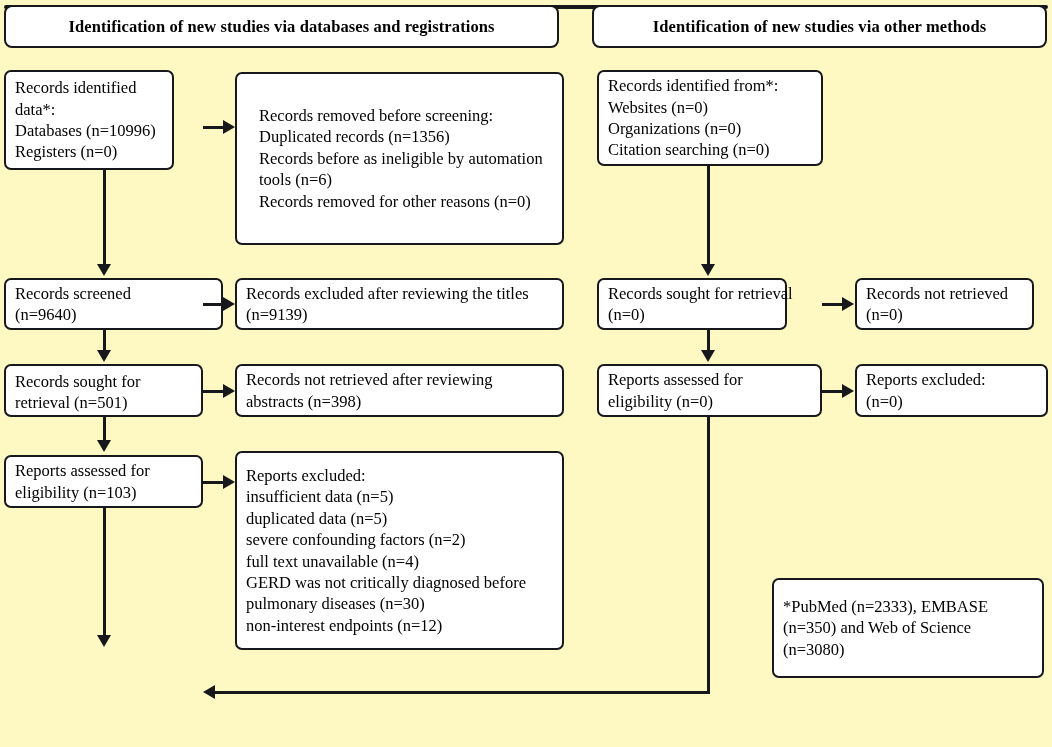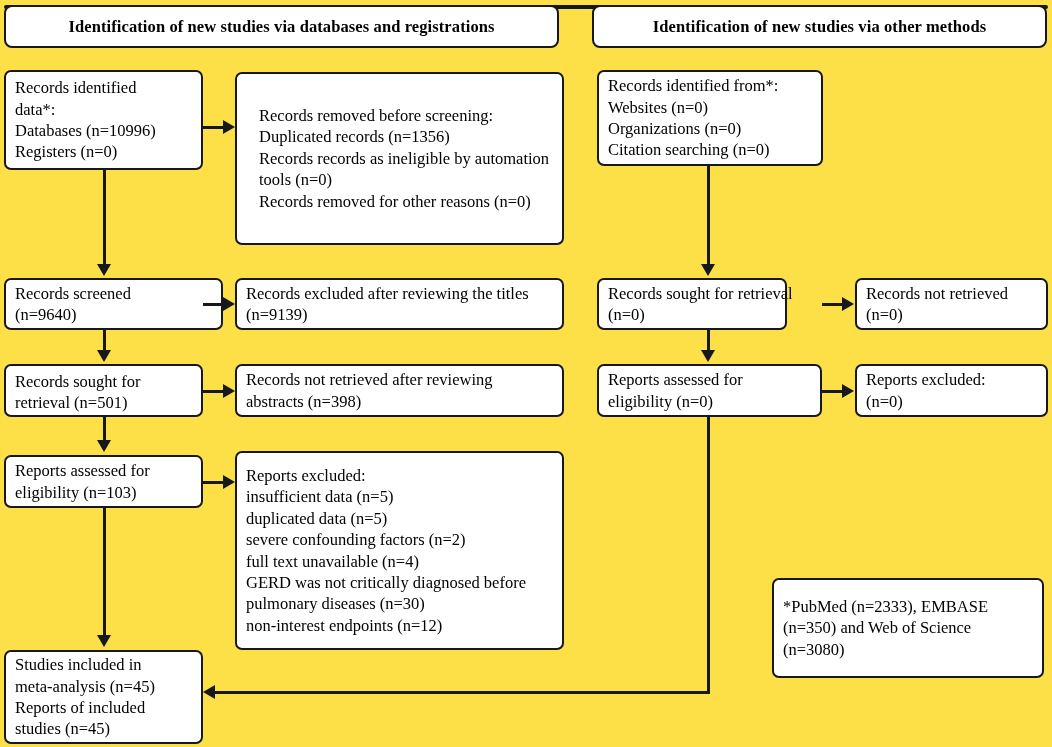"Identification of new studies via" #canvas { background: #fde047 -> #fef9c3 }
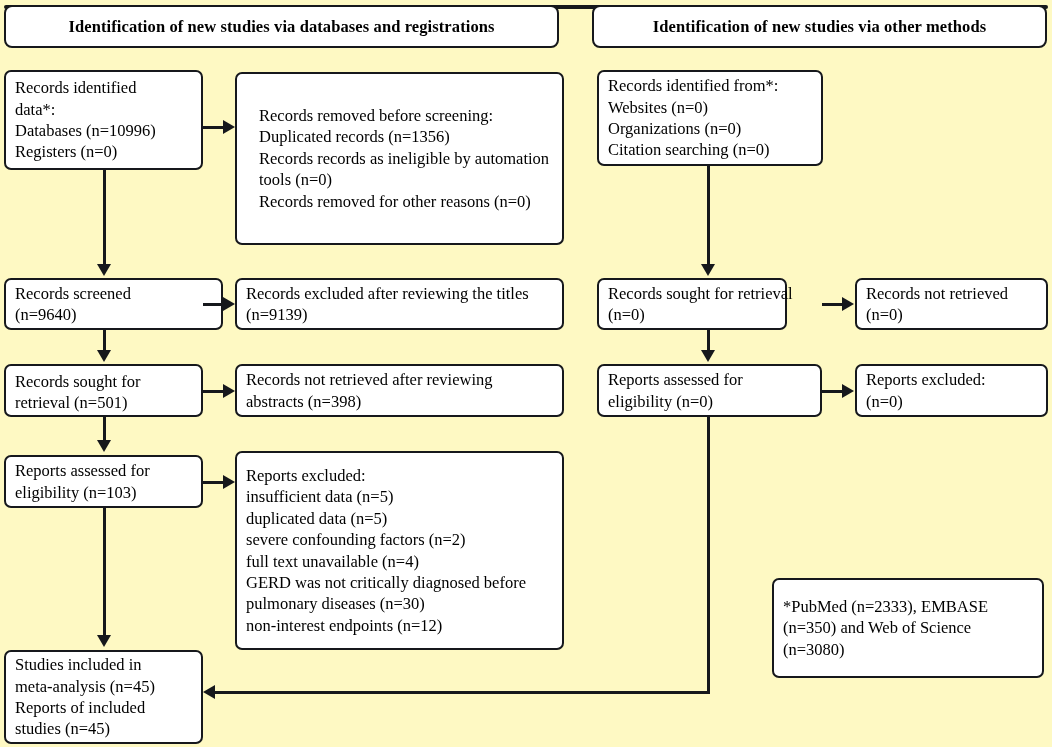"Records identified" div.box { width: 199px -> 170px }
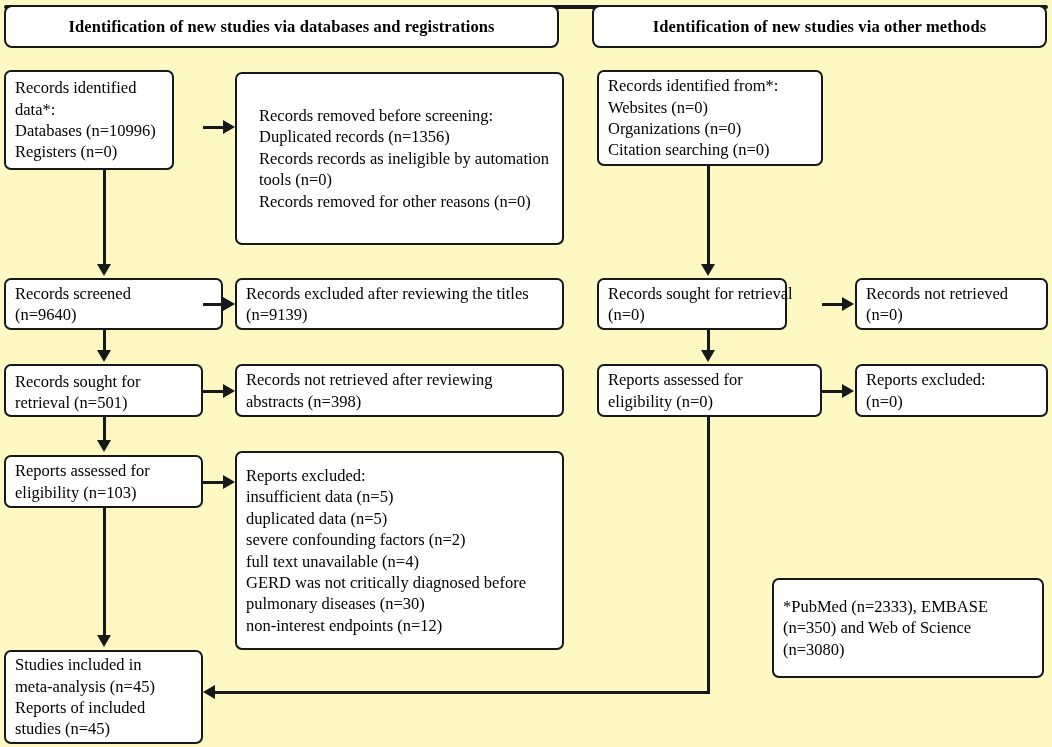"Records records as ineligible by" div.ln { text: records -> before }
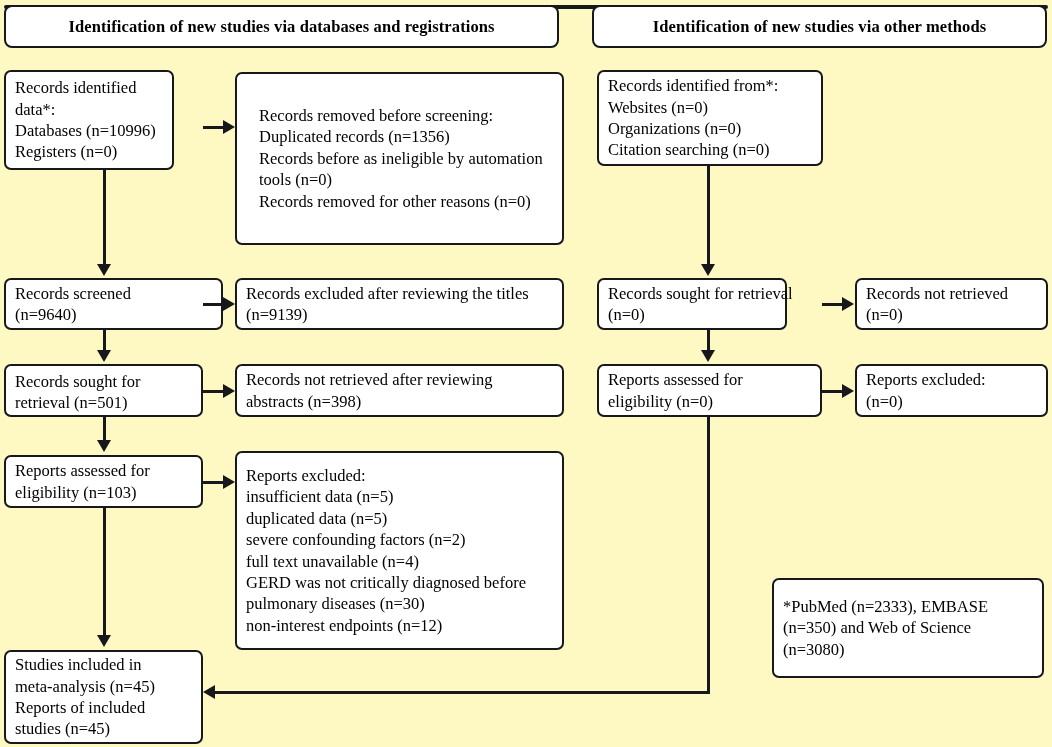"tools (n=0)" div.ln { text: 0 -> 6 }
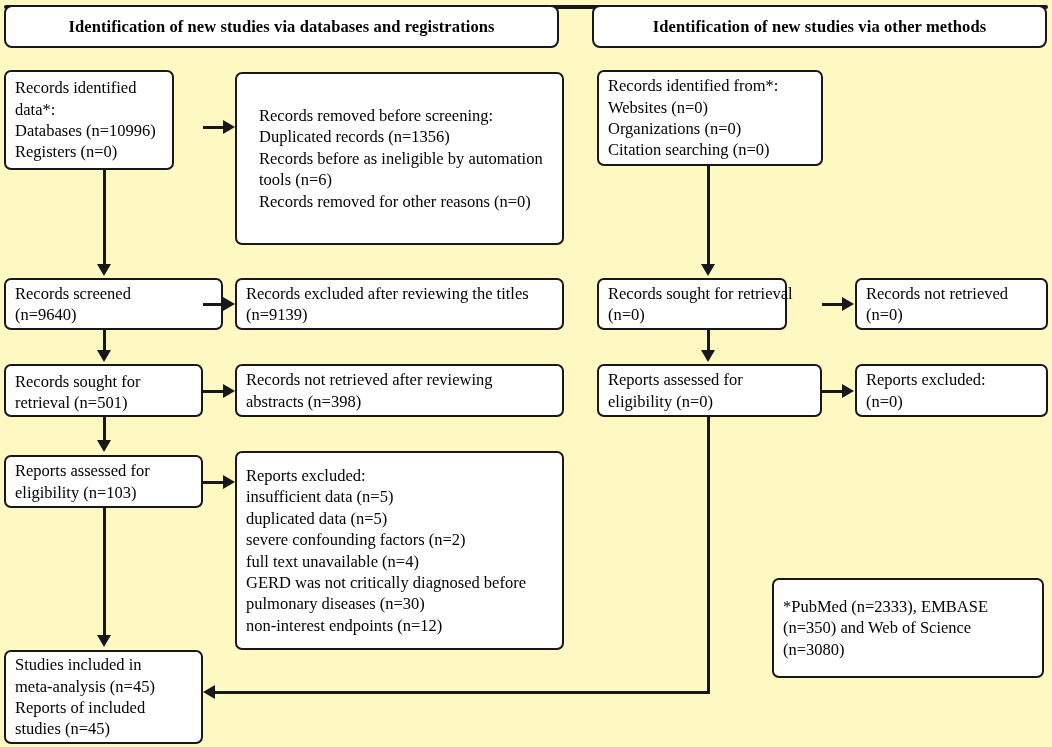"Records not retrieved" div.box { width: 193px -> 179px }
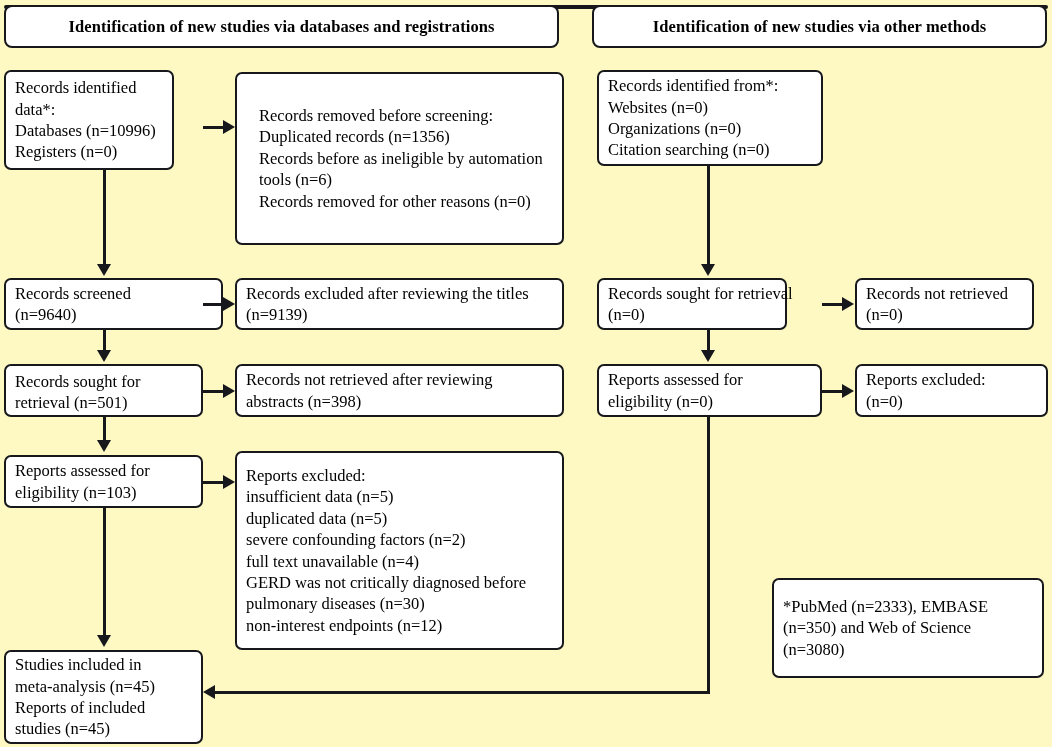"Studies included in" div.box { html: <div> <div>Studies included in</div> <div>meta-analysis (n=45)</div> <div>Reports of included</div> <div>studies (n=45)</div> </div> -> none }
